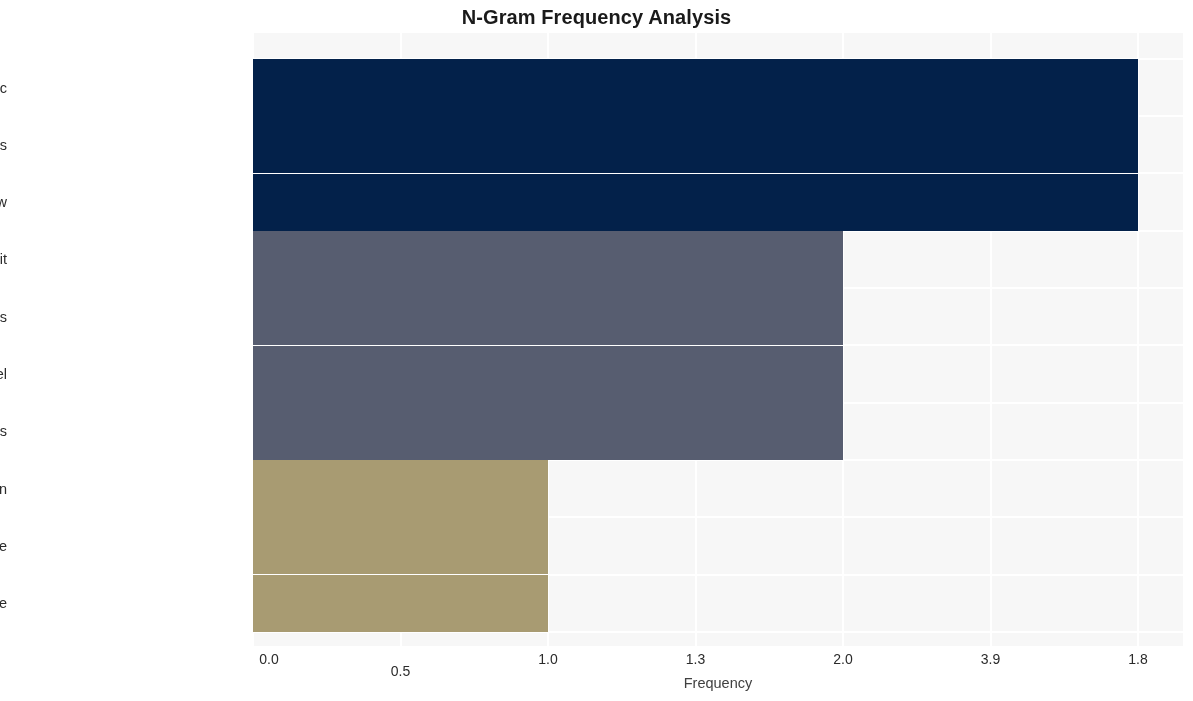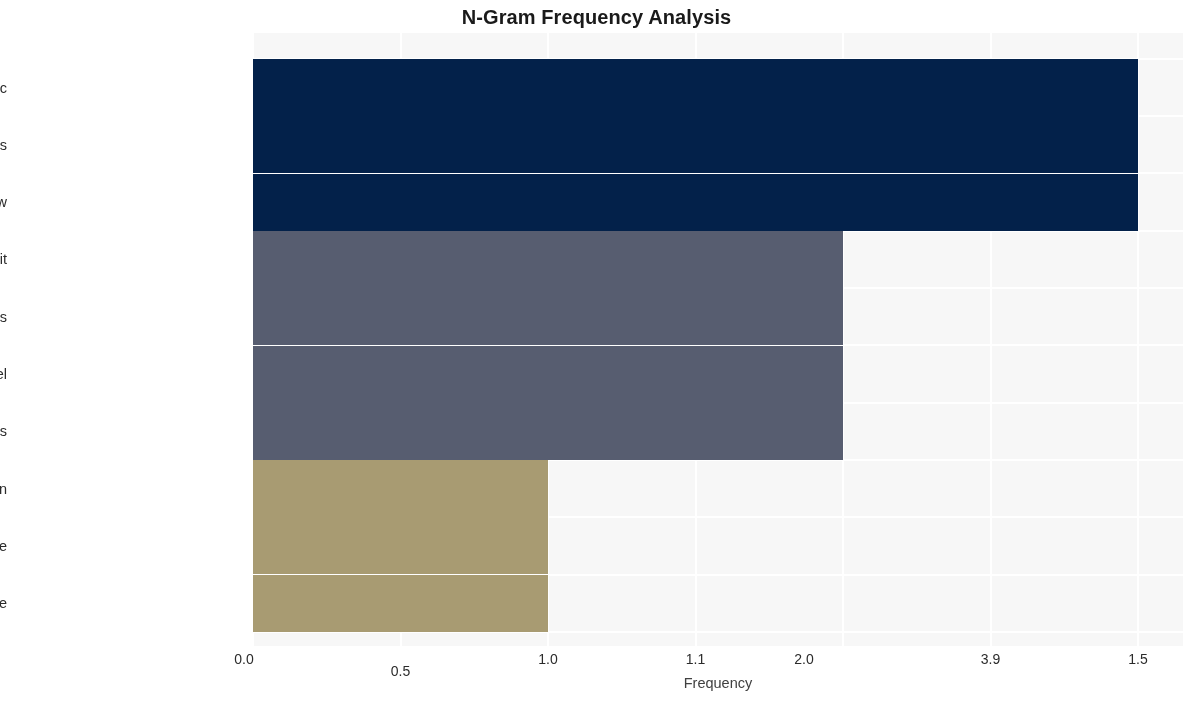"0.0" div.xtick { left: 244px -> 269px }
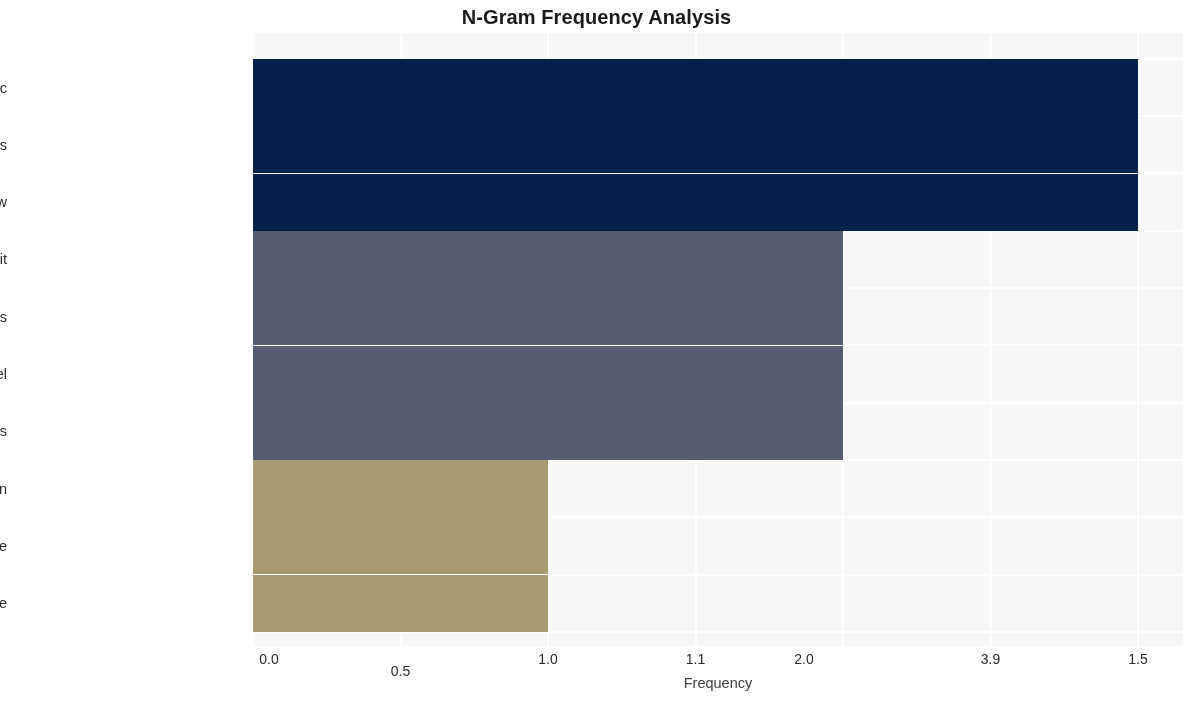"1.1" div.xtick { text: 1.1 -> 1.3 }
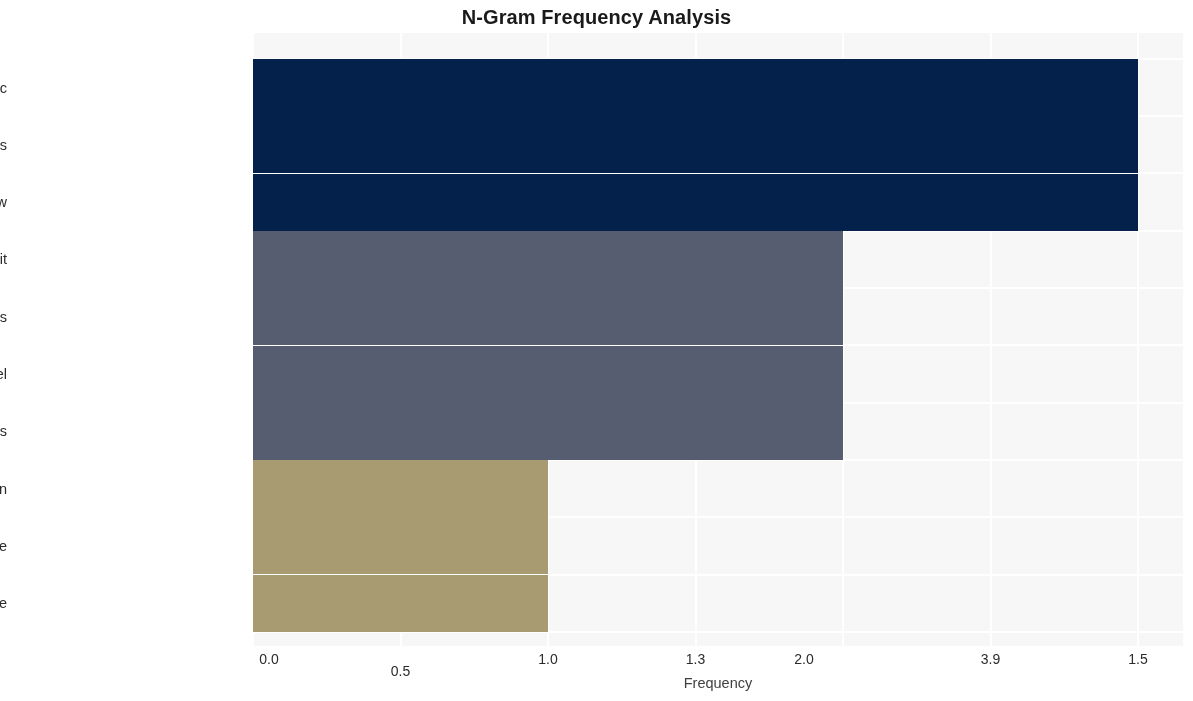"2.0" div.xtick { left: 804px -> 843px }
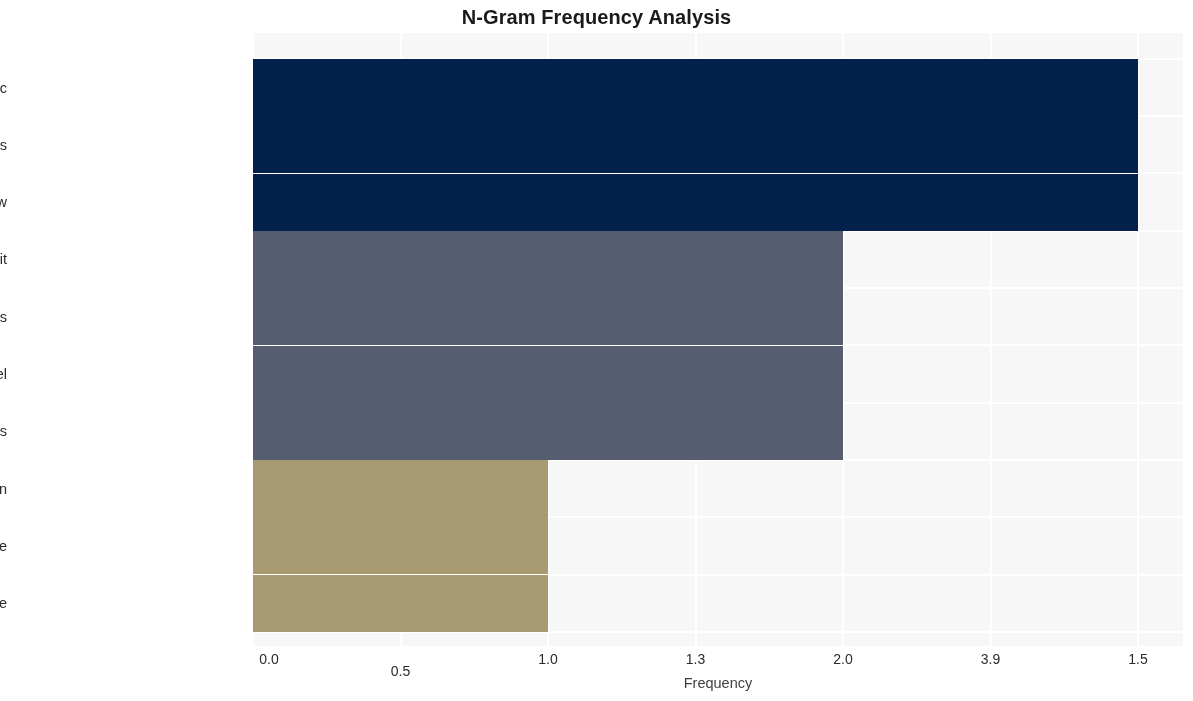"1.5" div.xtick { text: 1.5 -> 1.8 }
